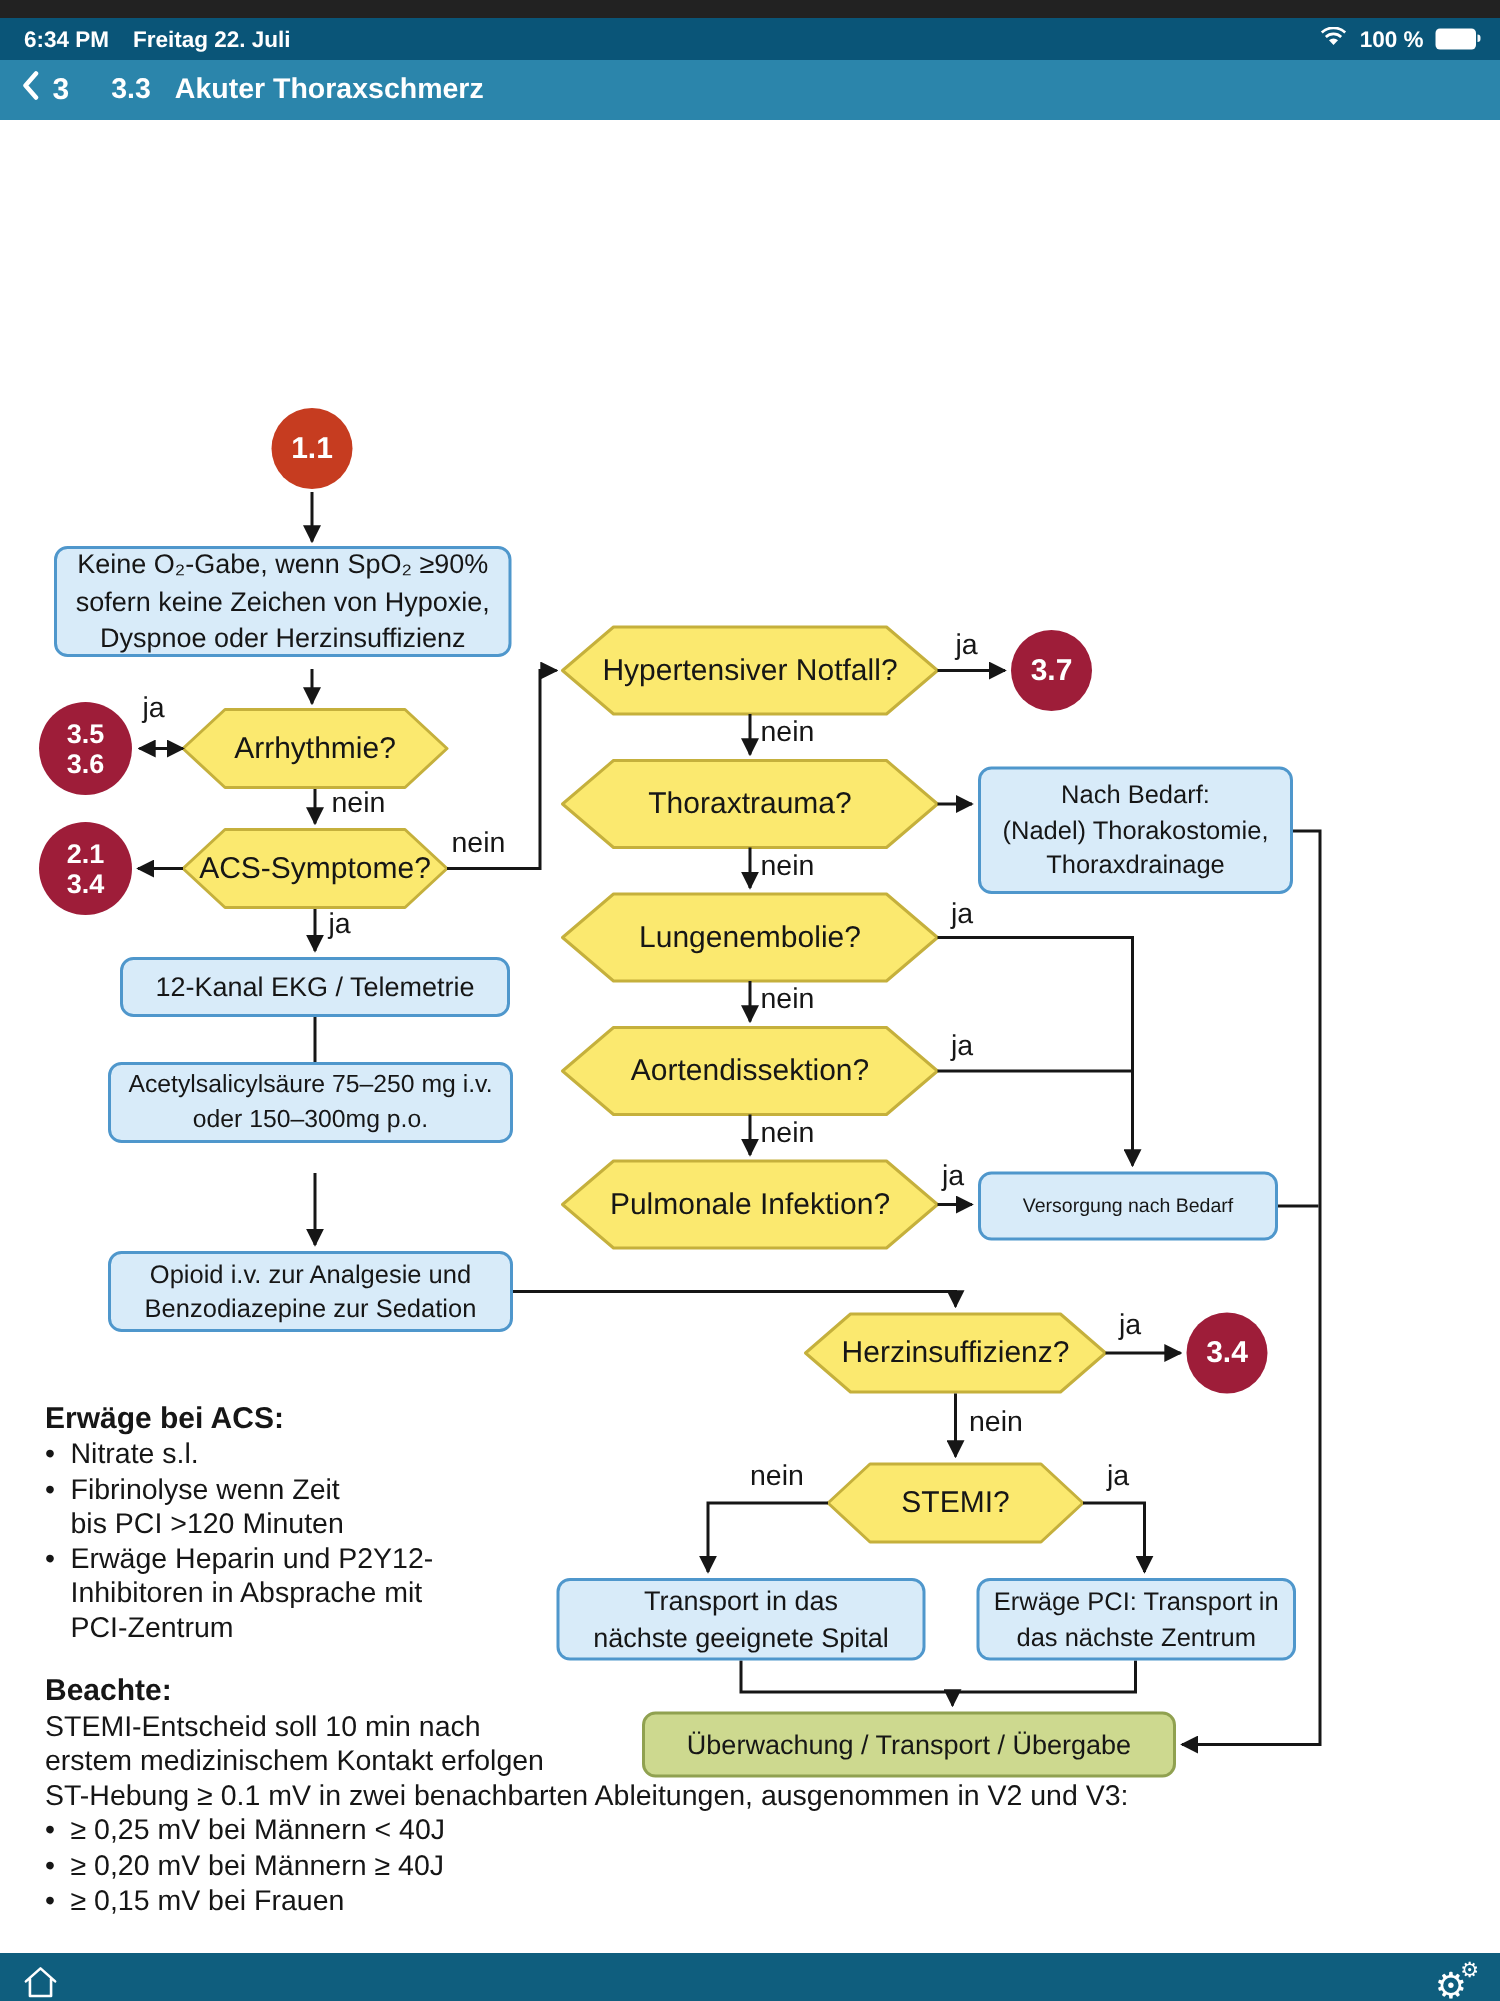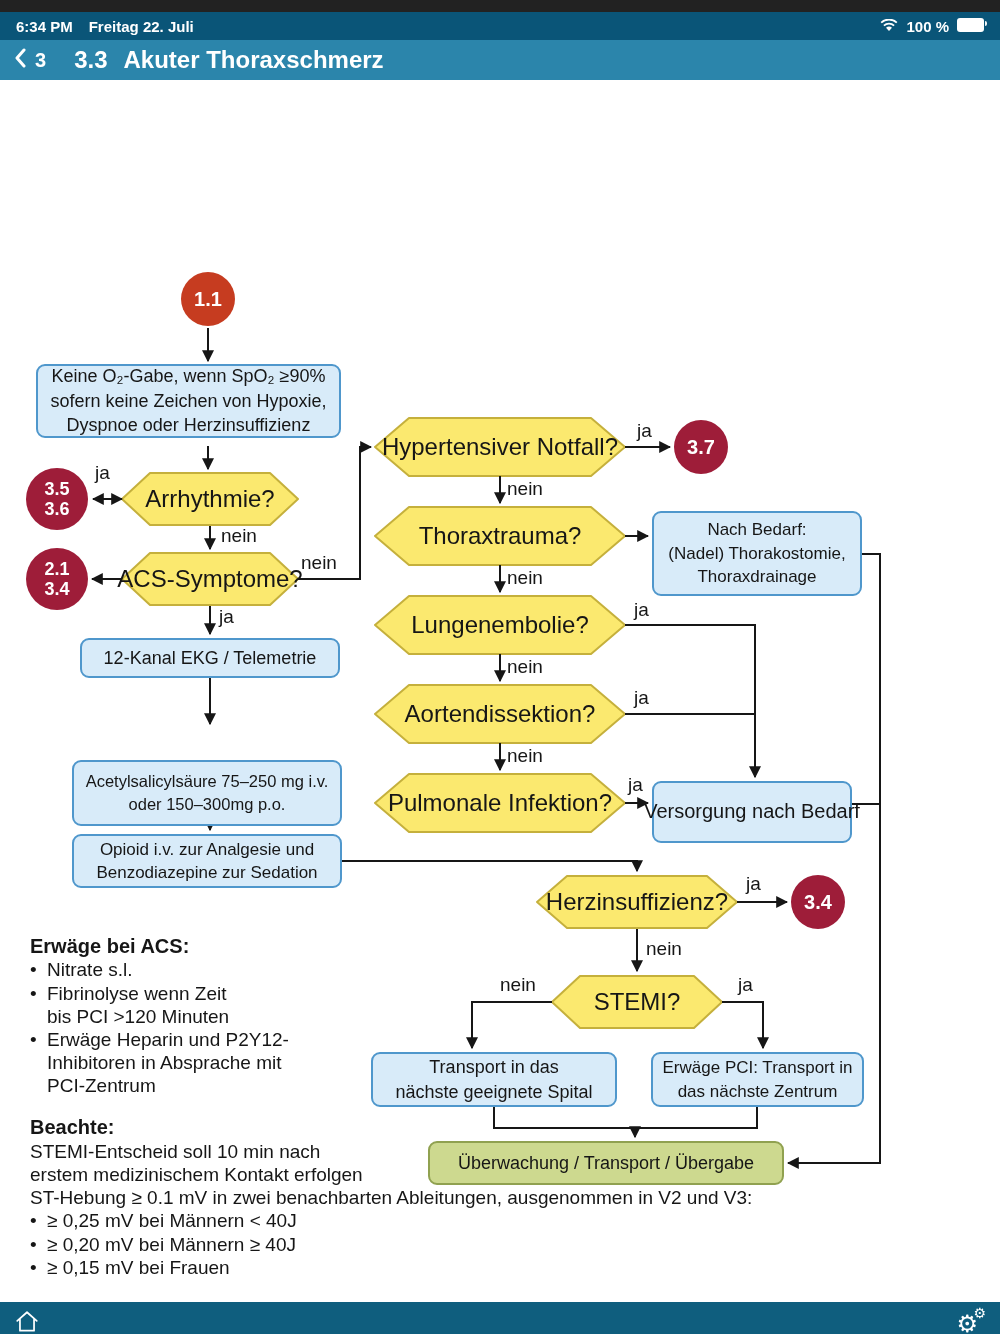"100 %" .sb-right { align-items: none -> center }
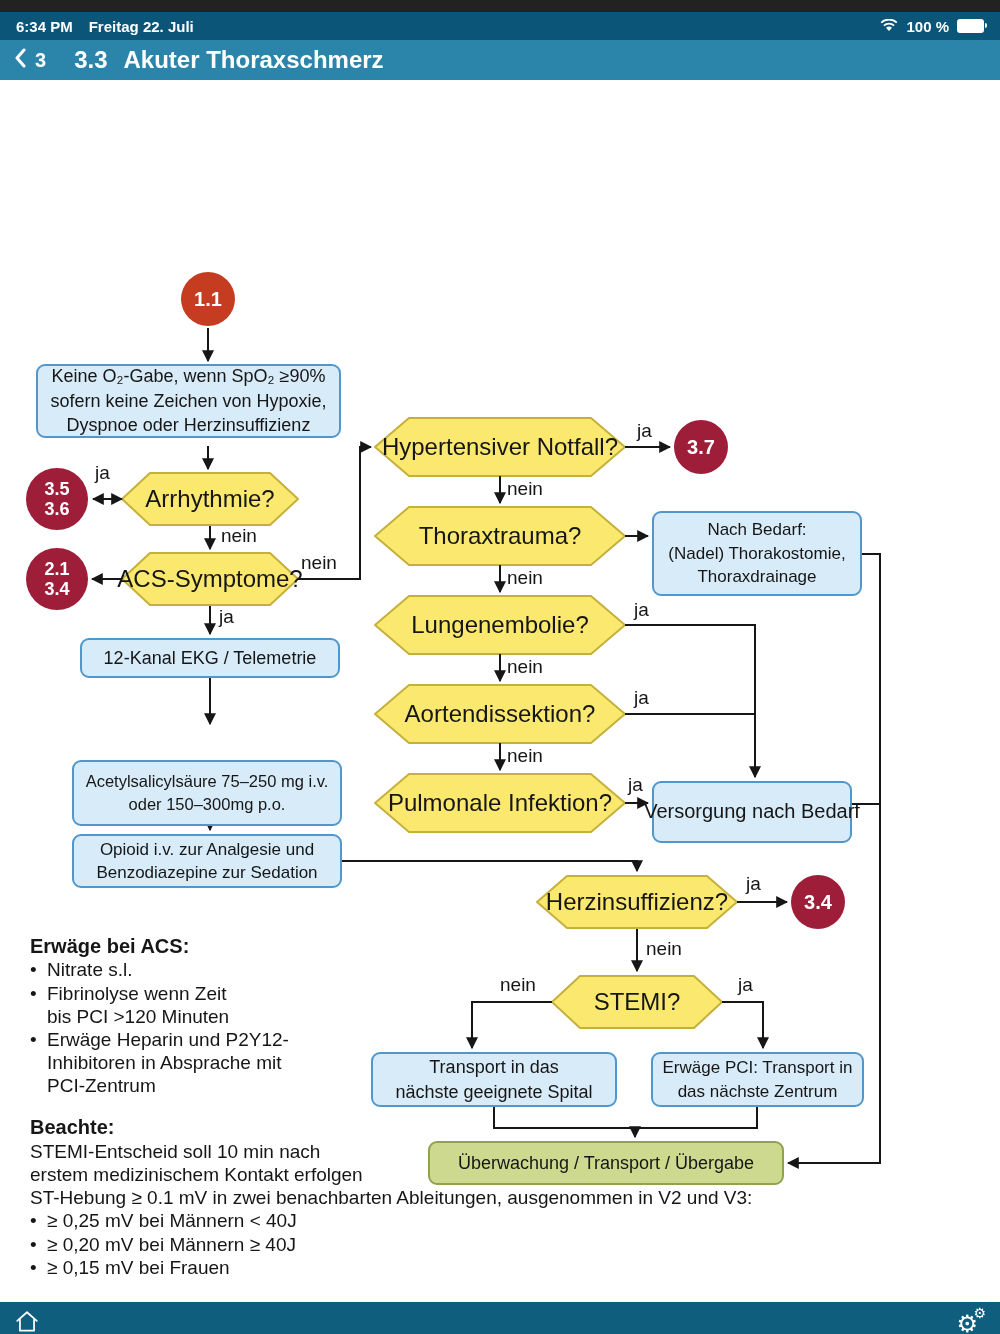"3.3" .navtitle { font-size: 24px -> 19px }
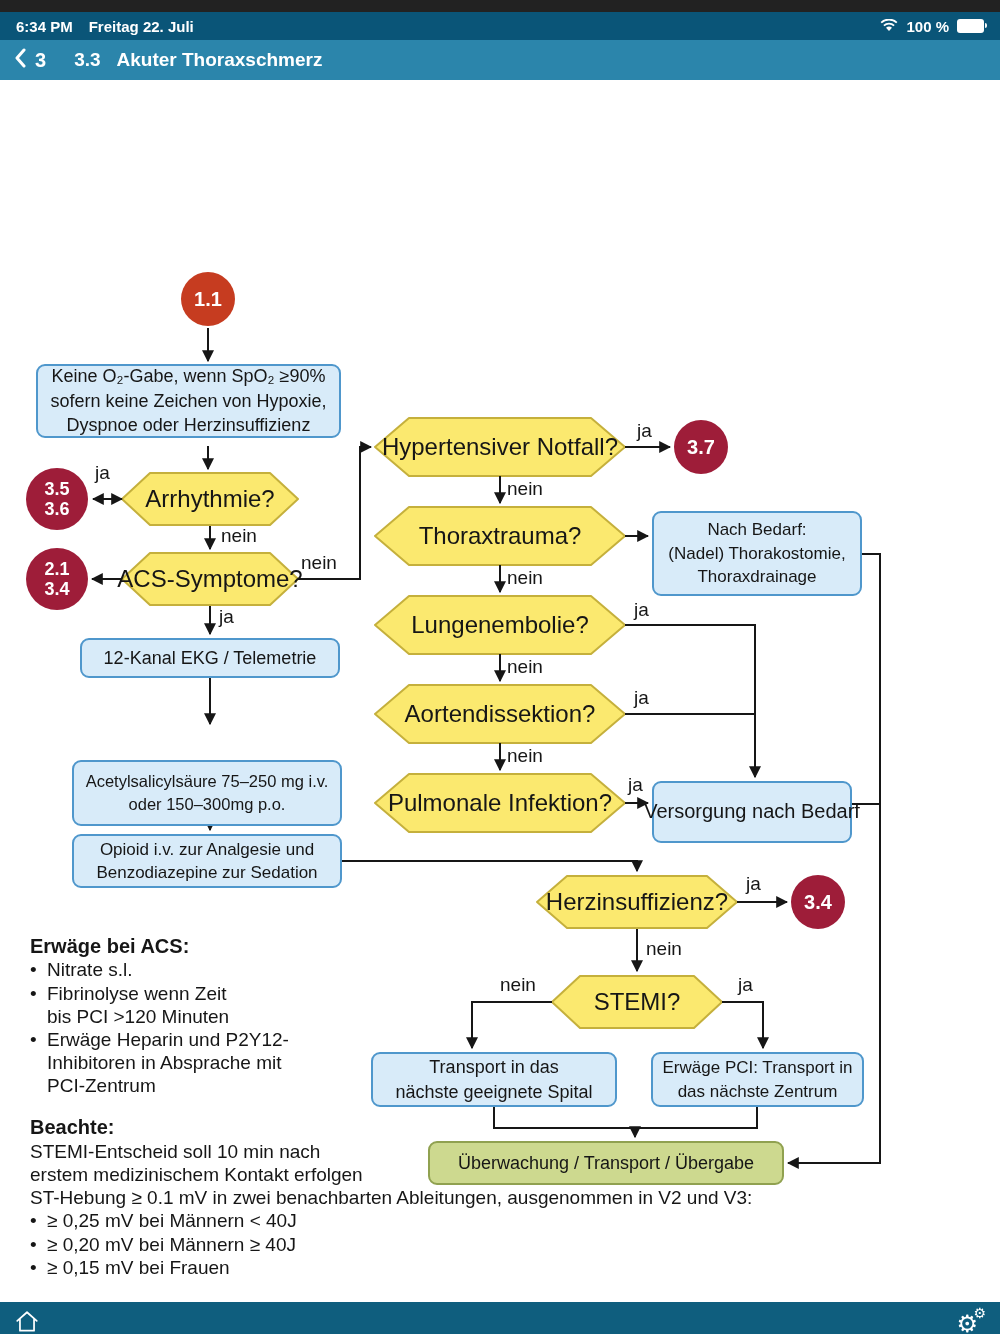"Hypertensiver Notfall?" .hexlabel { font-size: 24px -> 20px }
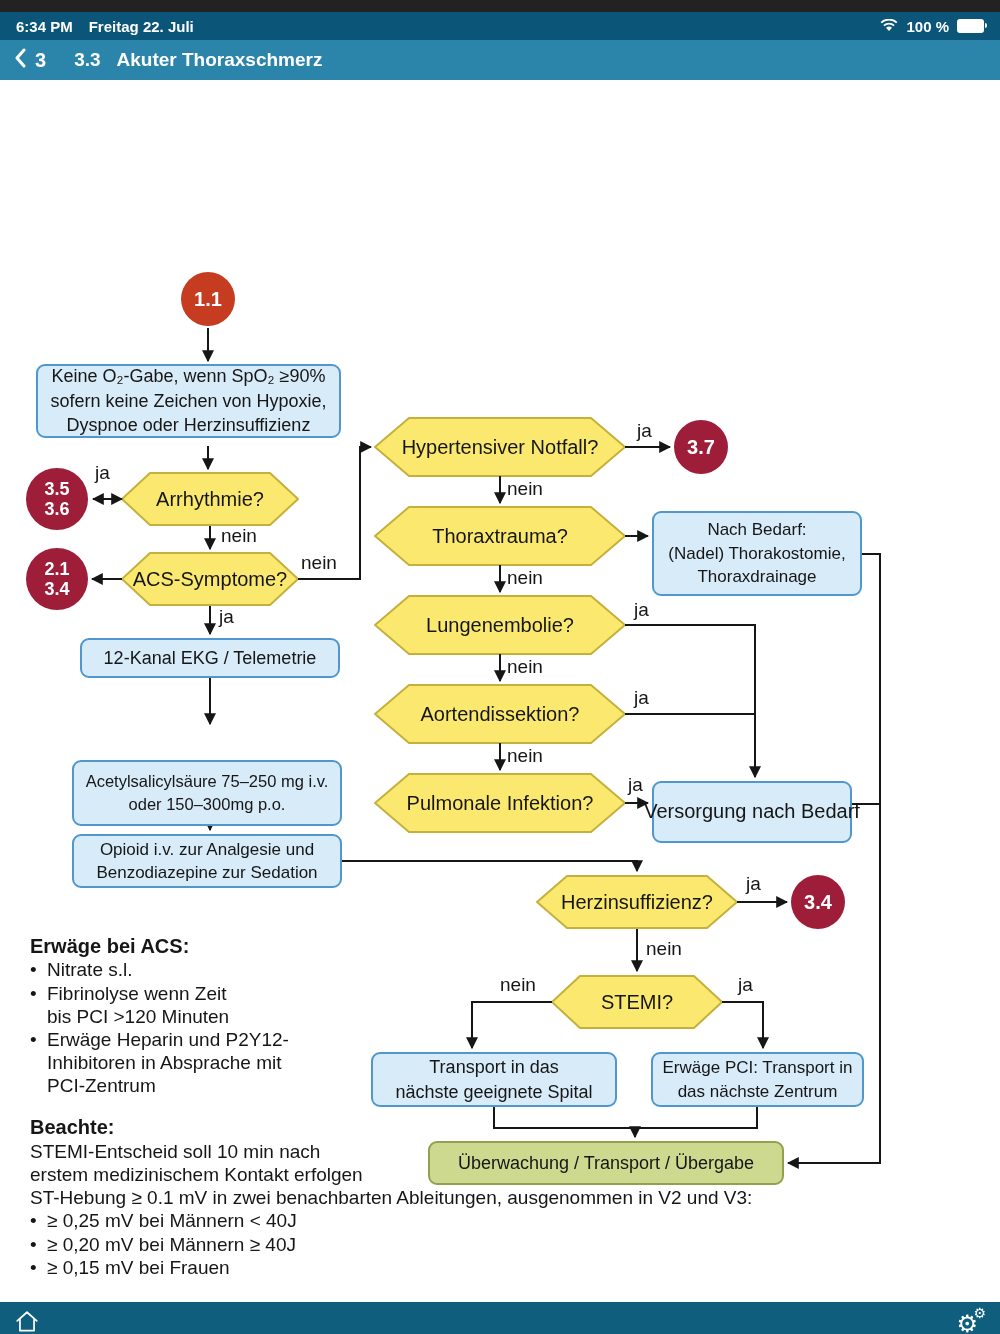"Acetylsalicylsäure 75–250 mg i.v." div.fbox { height: 66px -> 54px; top: 748px -> 696px }
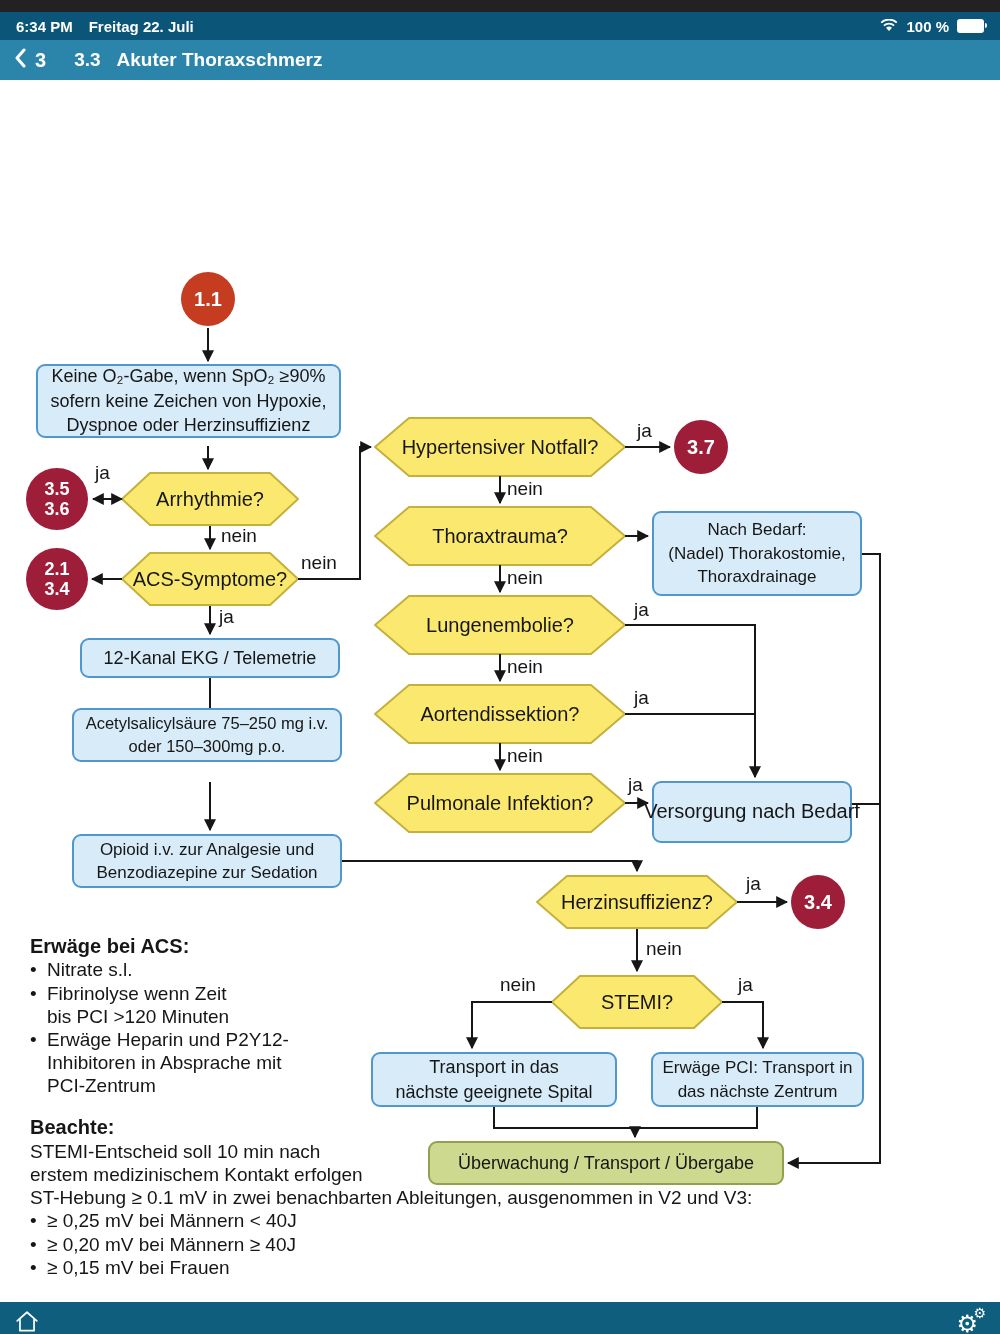"Versorgung nach Bedarf" div.fbox { font-size: 20px -> 13px; height: 62px -> 46px }
